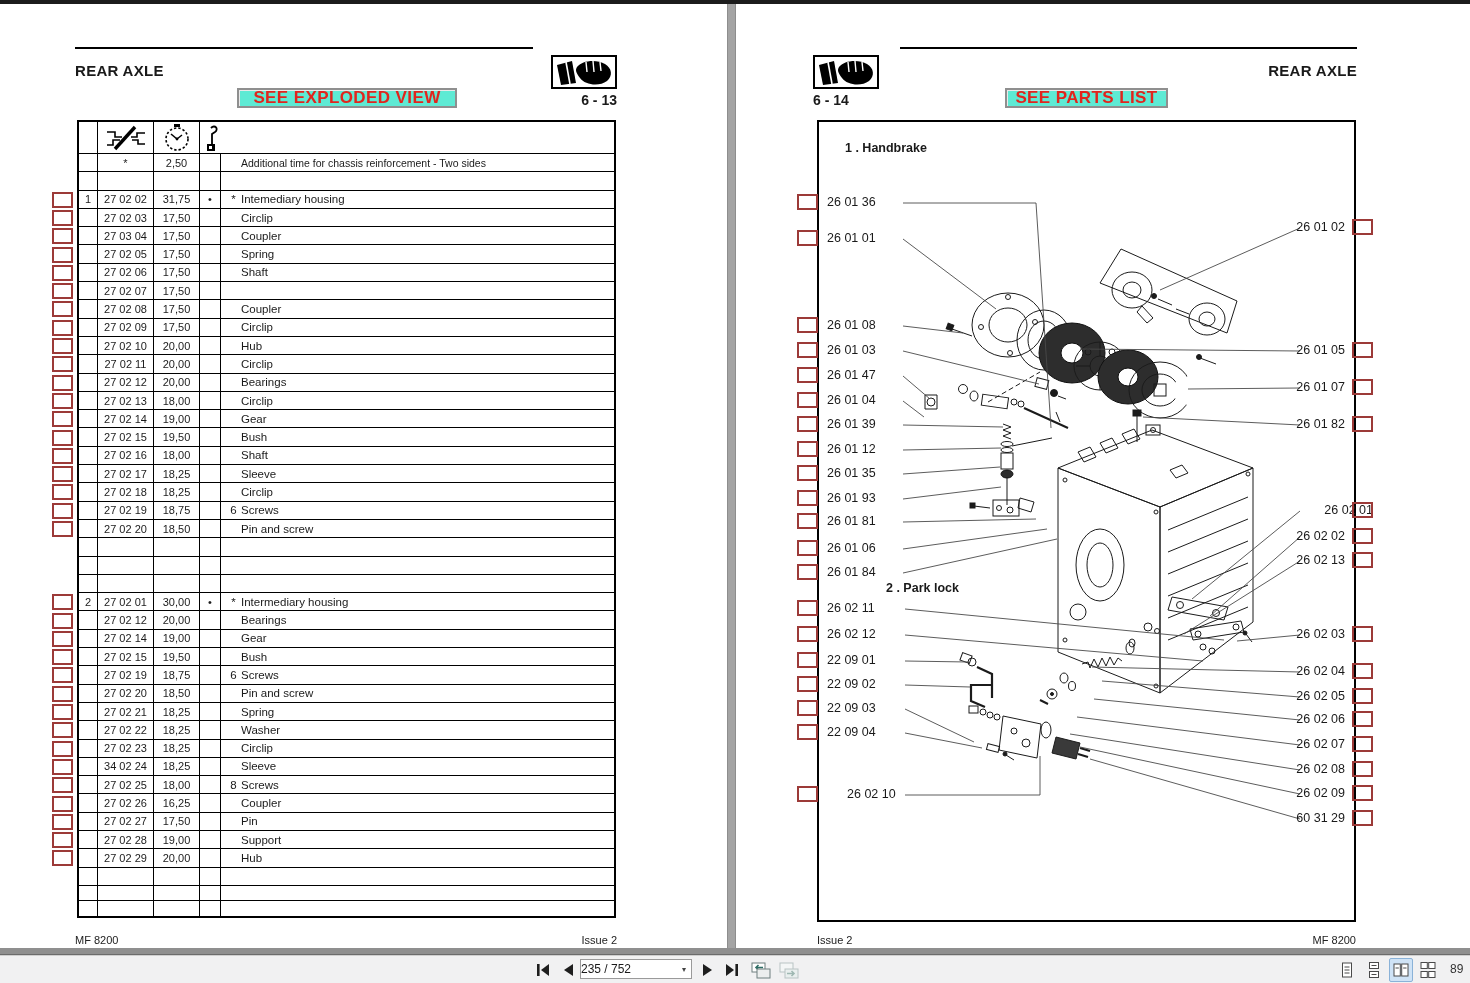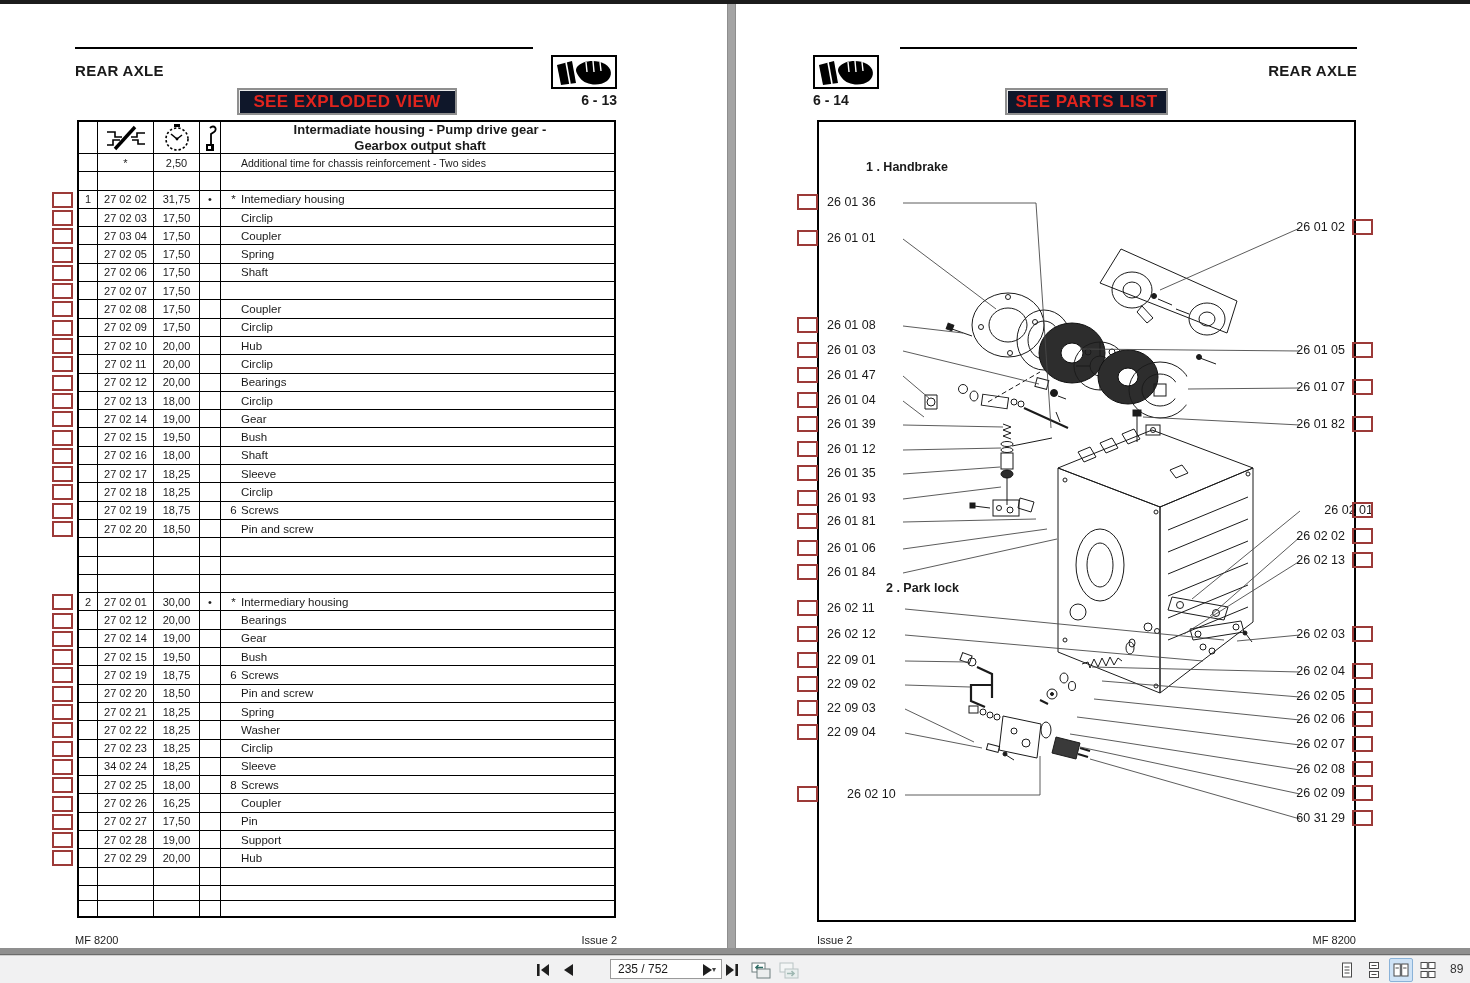"SEE EXPLODED VIEW" .see-btn { background: #0f172a -> #5eead4; height: 27px -> 20px }
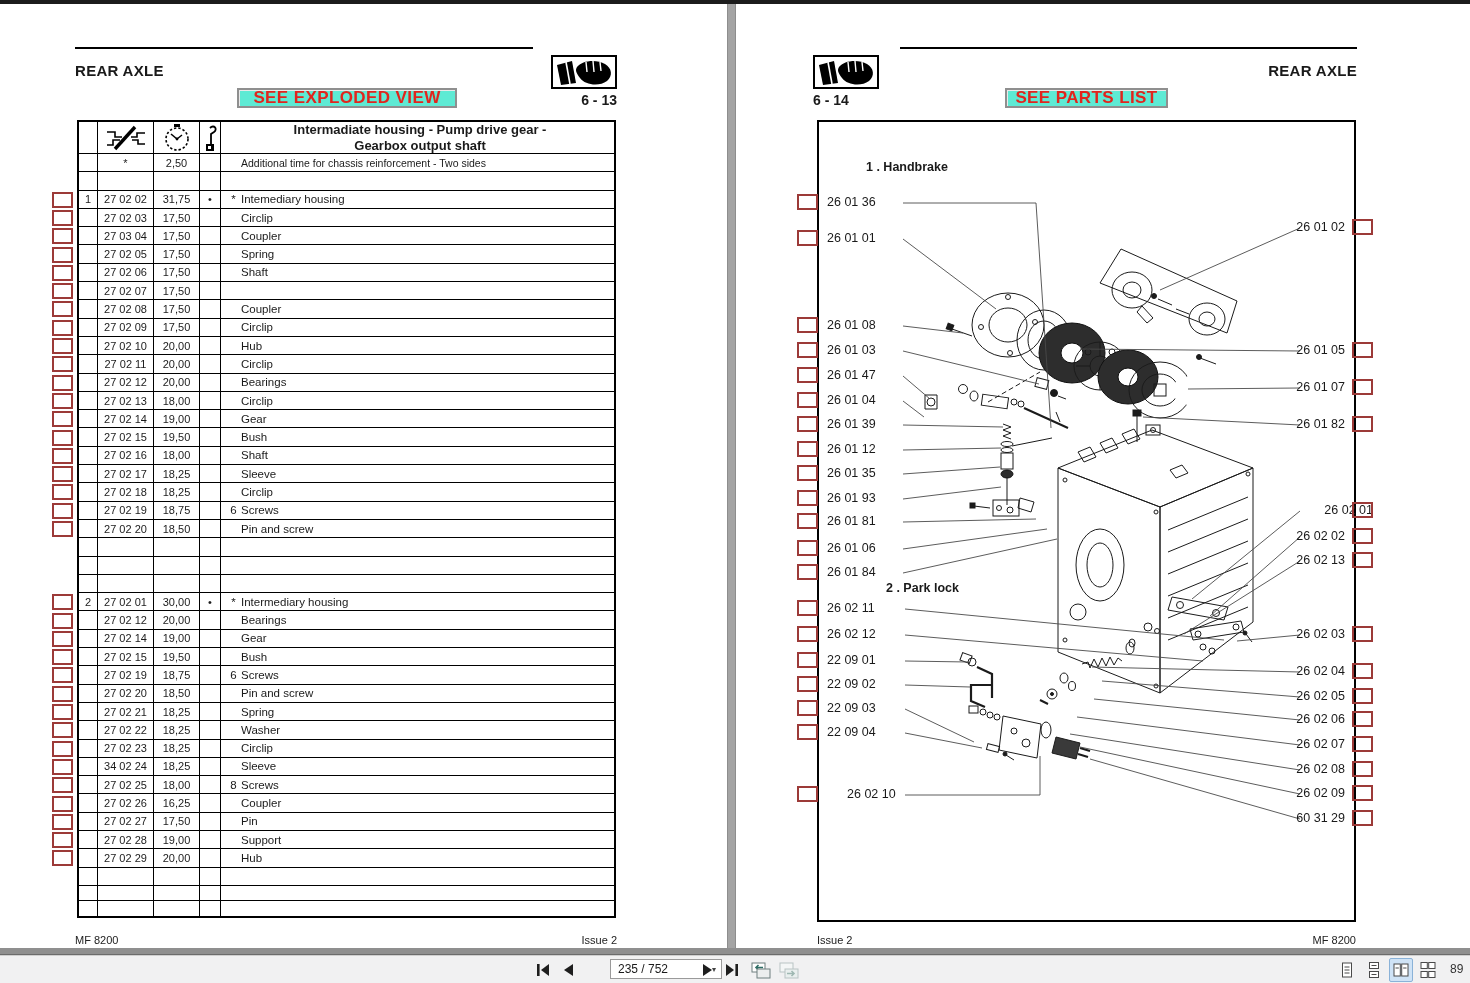"Intermadiate housing - Pump drive" div.hc { html: <div> <div>Intermadiate housing - Pump drive gear -</div> <div>Gearbox output shaft</div> </div> -> none }
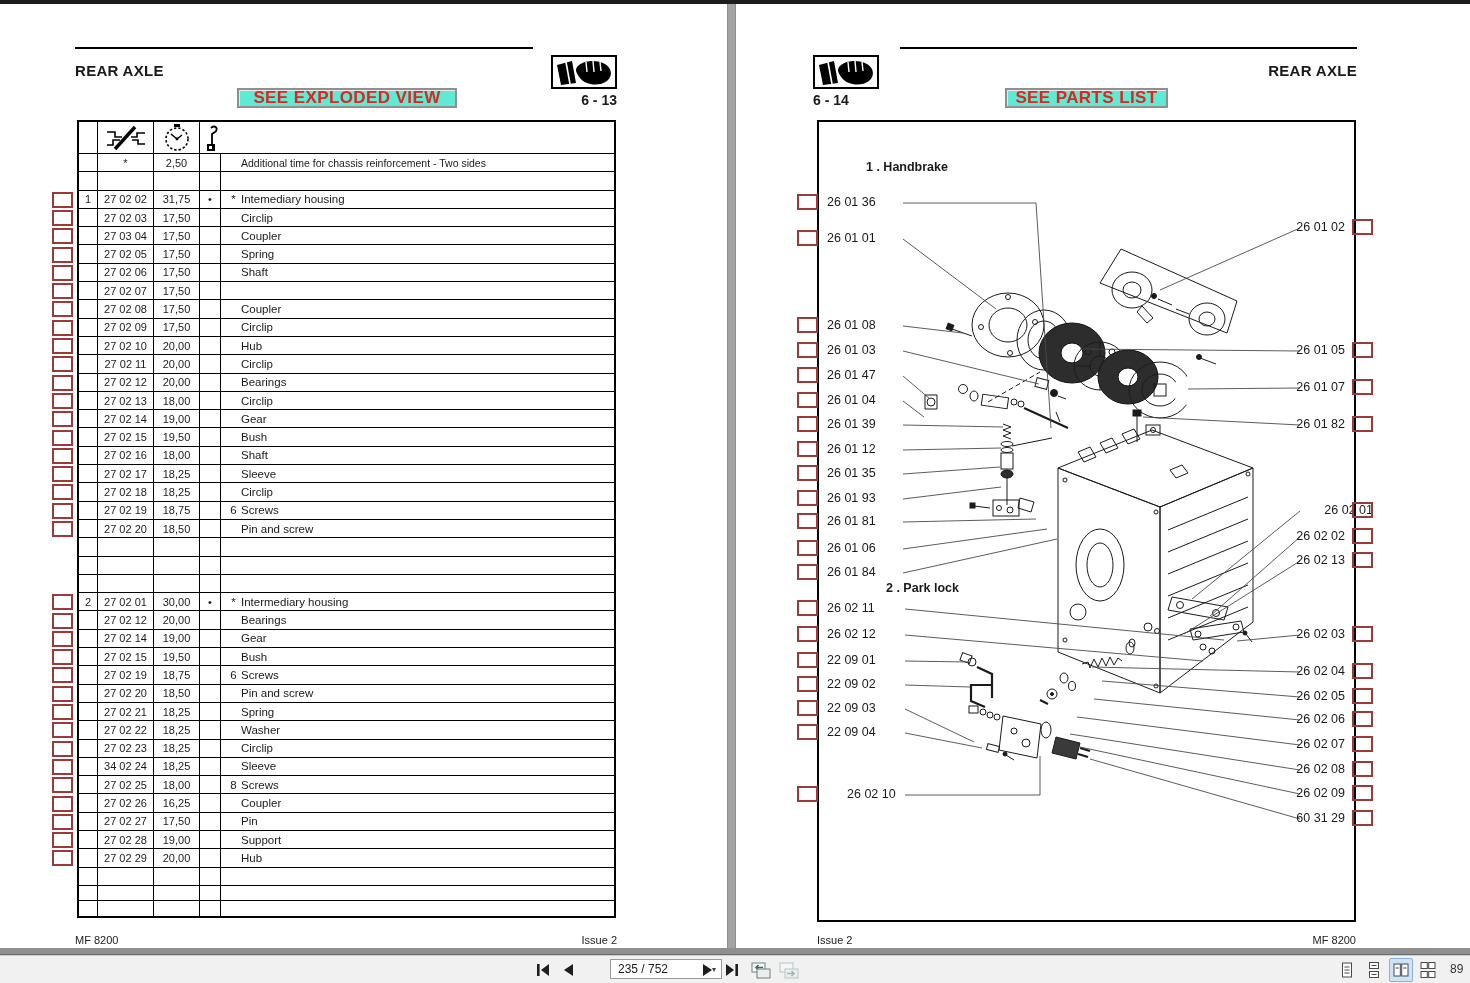"1 . Handbrake" div.abs { left: 866px -> 845px; margin-top: 19px -> none }
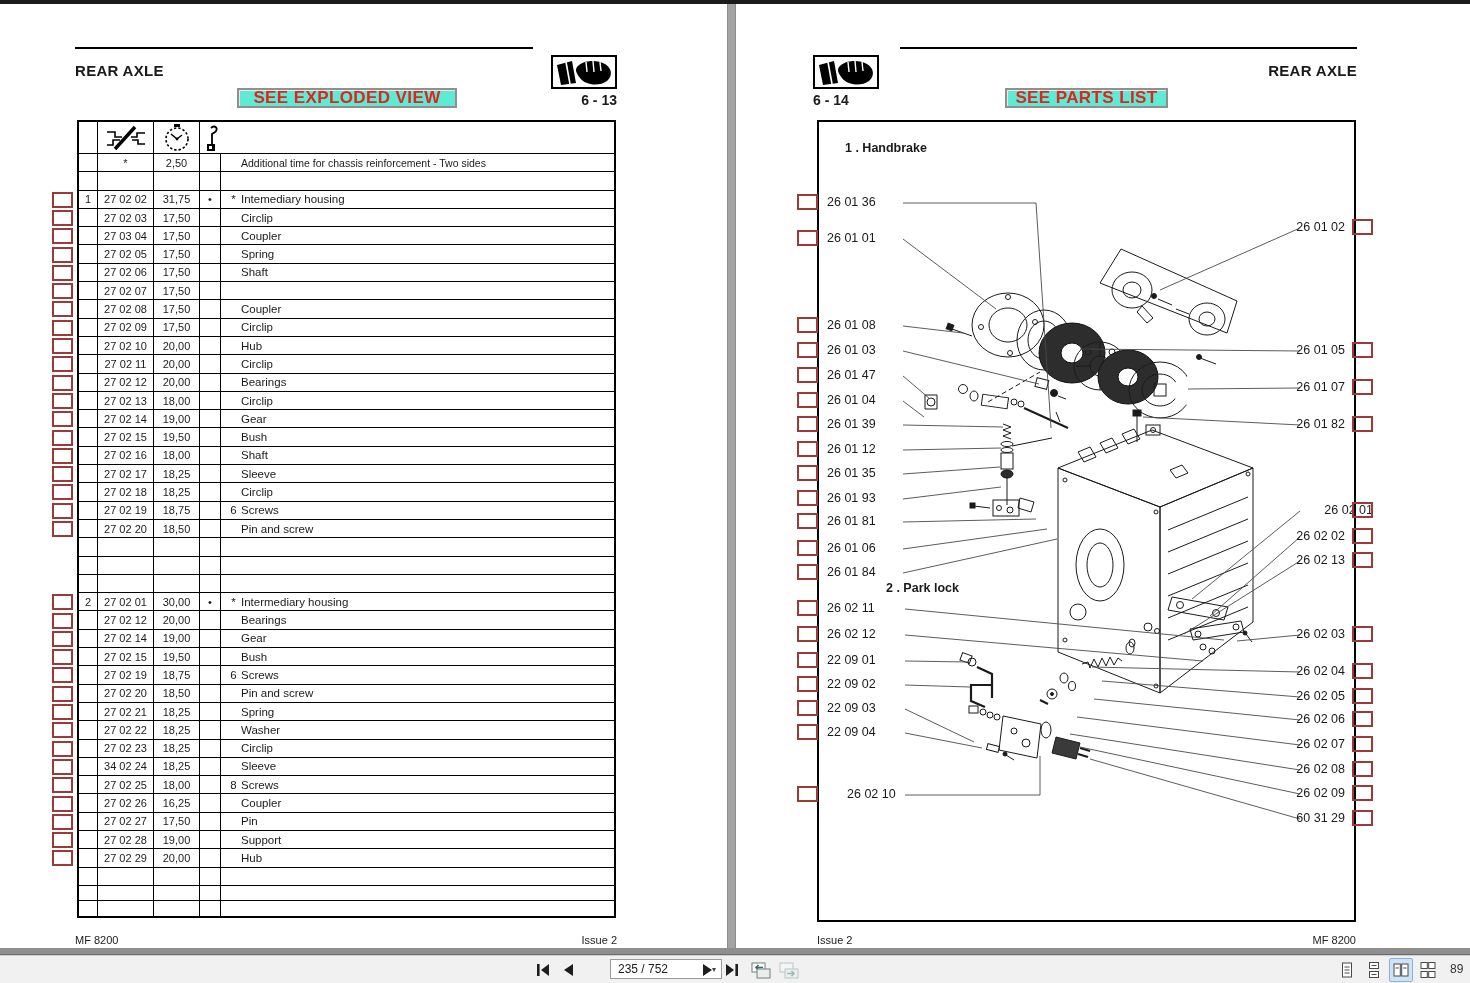"235 / 752" #page-combo { margin-left: 30px -> none; padding-left: 7px -> none }
